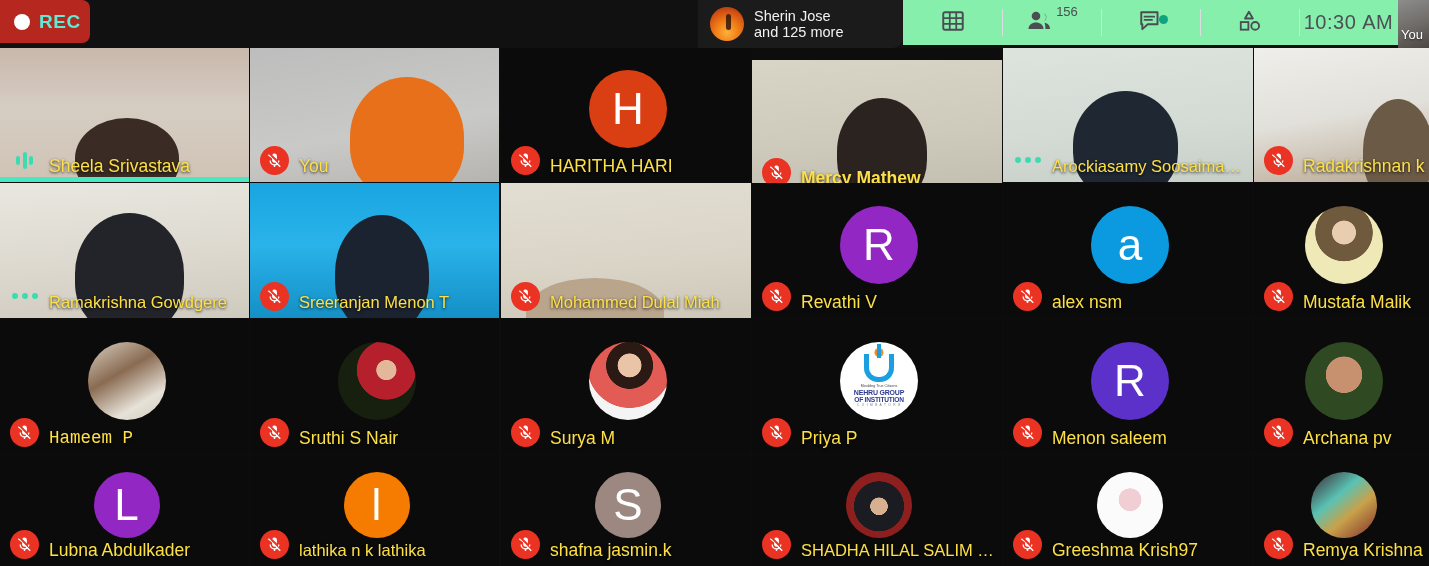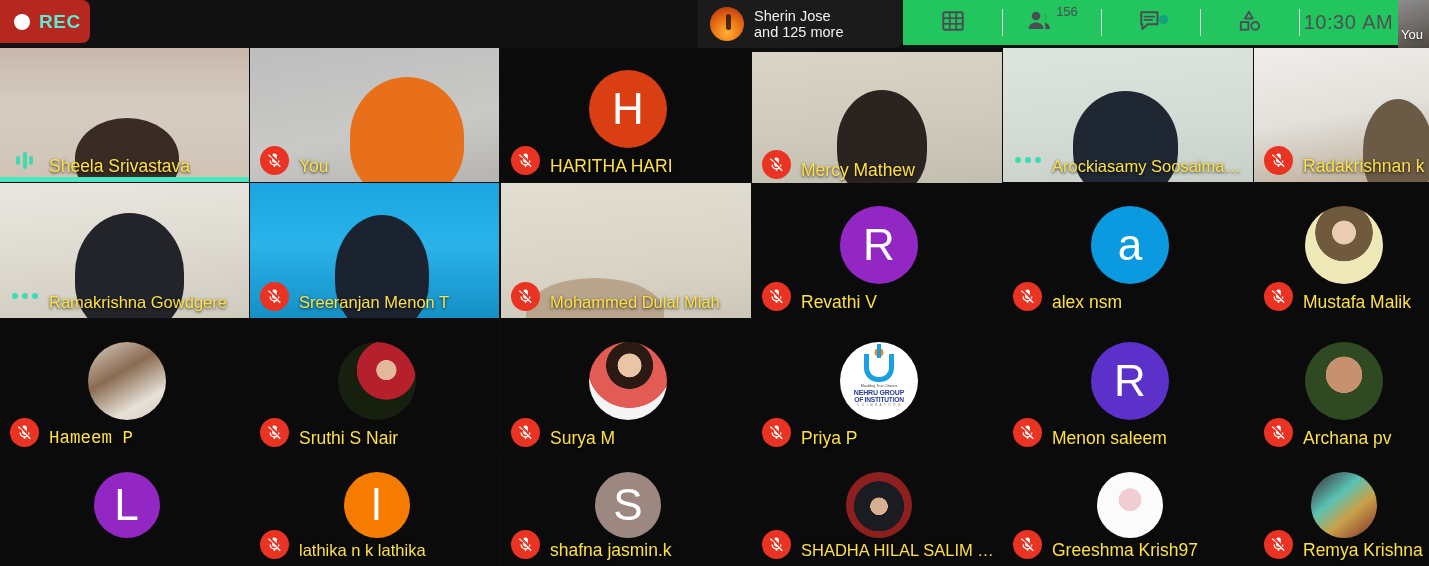"156" .toolbar-white { background: #22c55e -> #86efac }
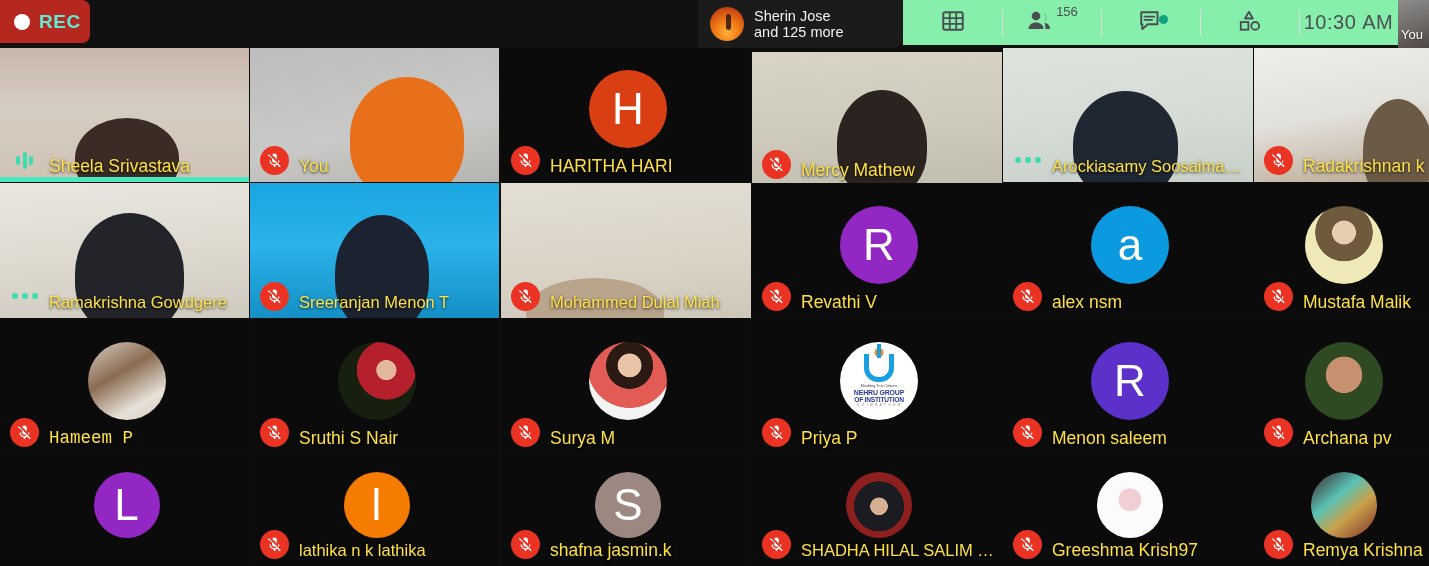"Mercy Mathew" div.tile { font-weight: none -> bold; top: 4px -> 12px }
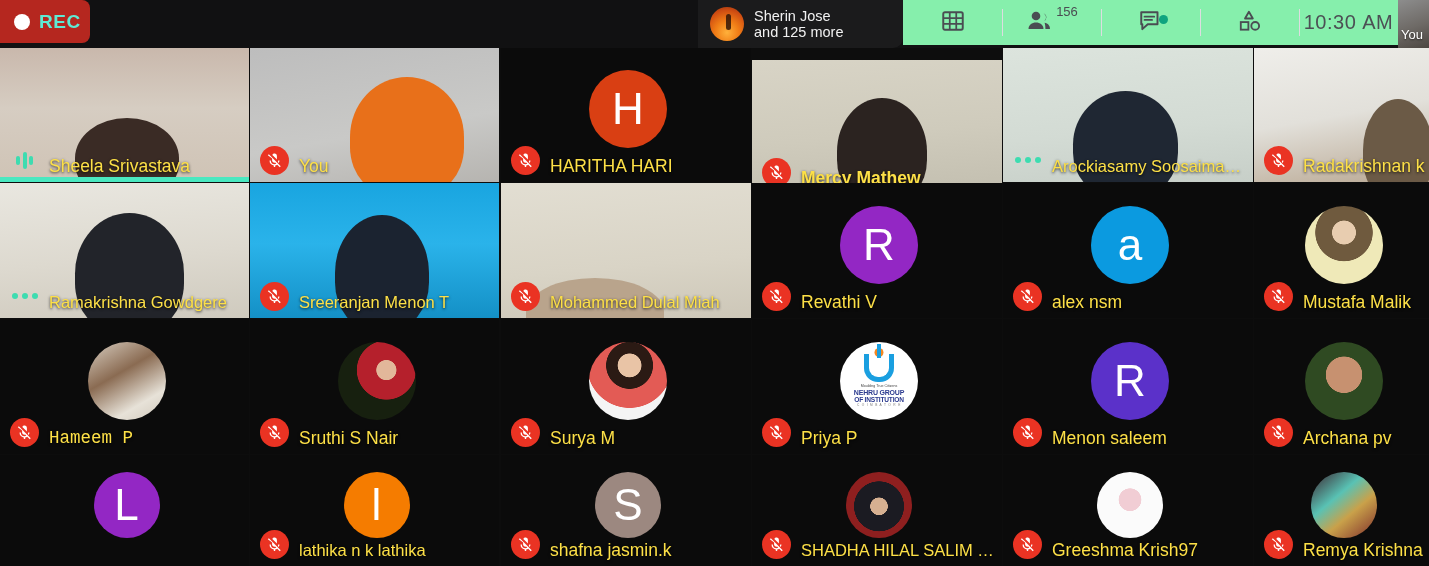"Lubna Abdulkader" div.namebar { html: none -> <div> <span> <svg> <path></path> </svg> </span> <span>Lubna Abdulkader</span> </div> }
